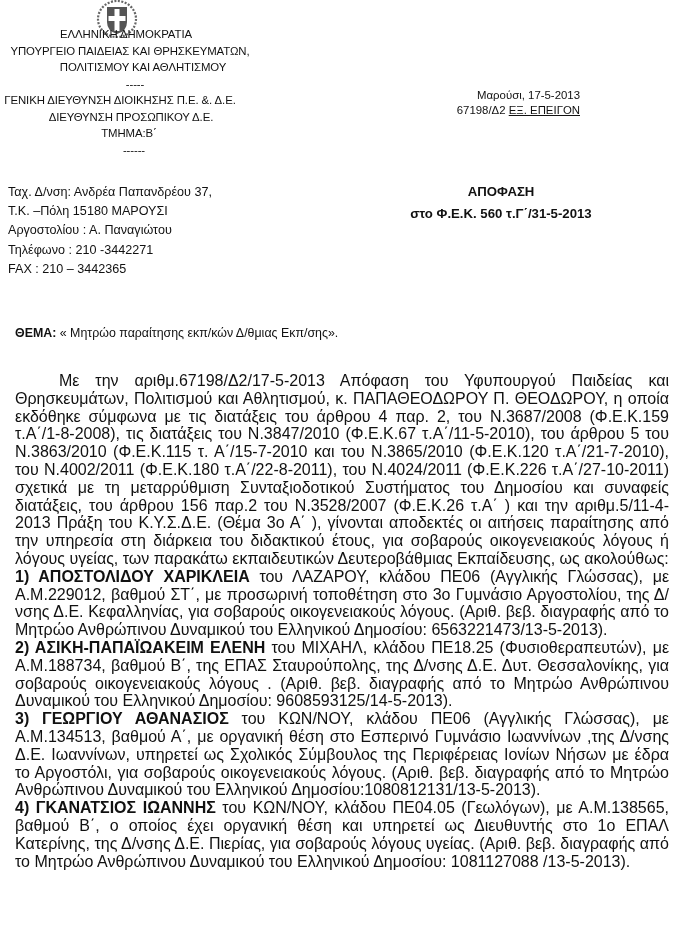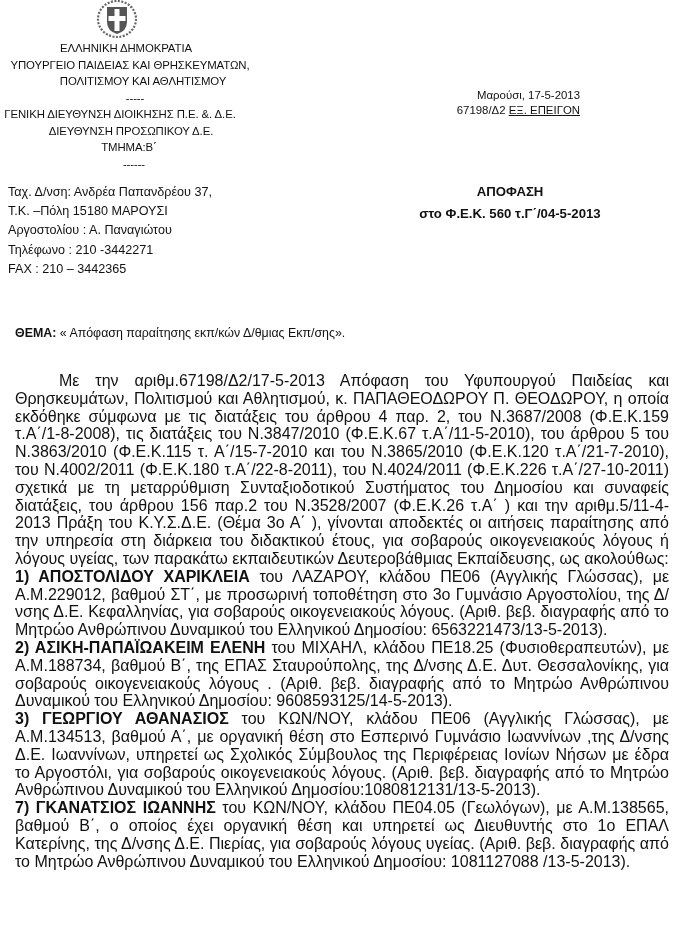"ΕΛΛΗΝΙΚΗ ΔΗΜΟΚΡΑΤΙΑ" .hdr-left { top: 40px -> 26px }
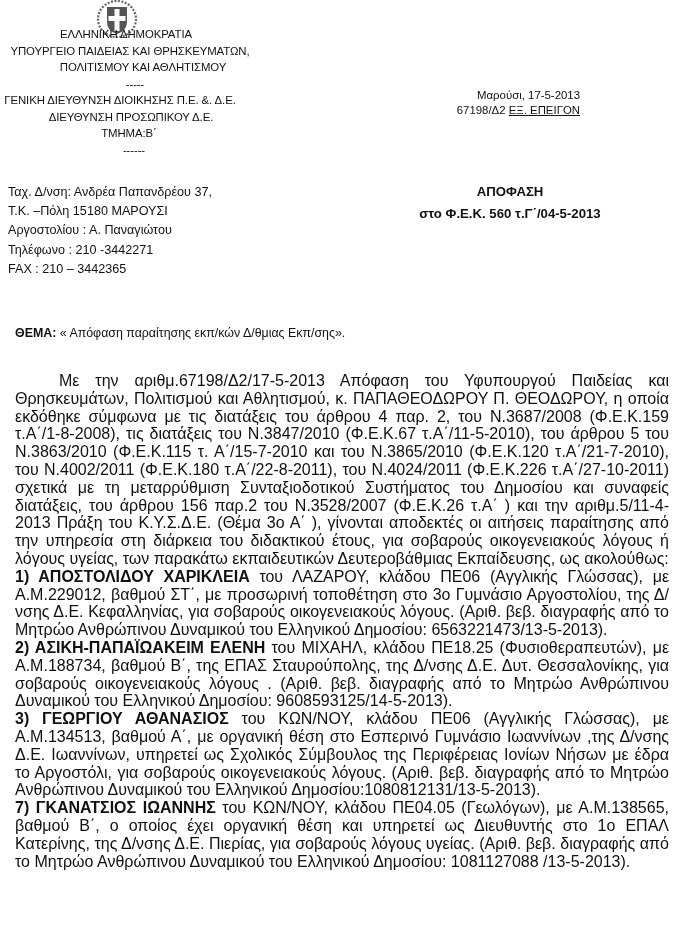"ΑΠΟΦΑΣΗ" .decision { left: 401px -> 392px }
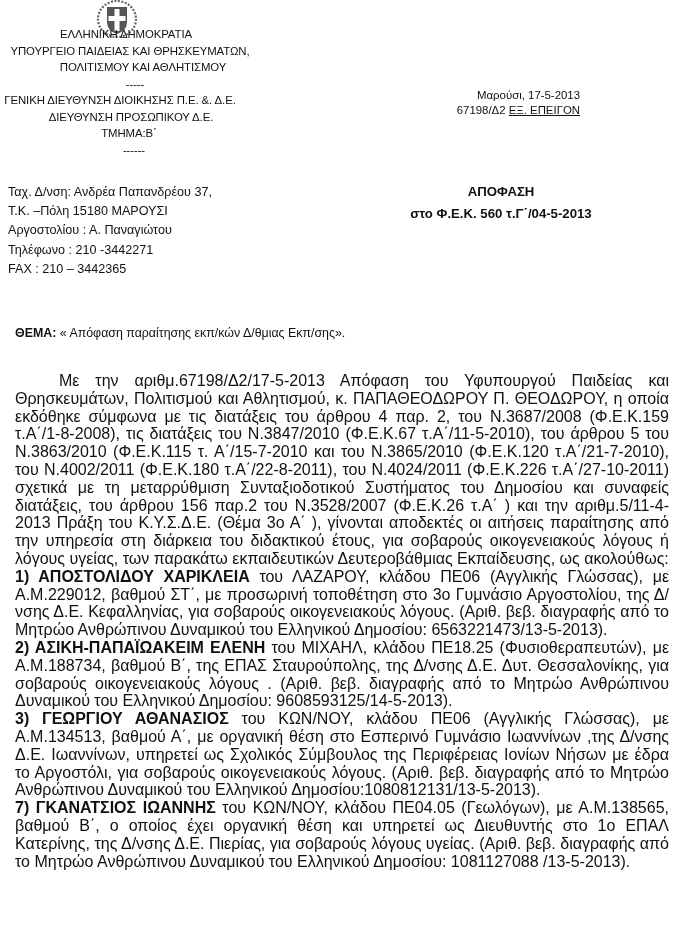"στο Φ.Ε.Κ. 560 τ.Γ΄/04-5-2013" div { text: /04-5-2013 -> /31-5-2013 }
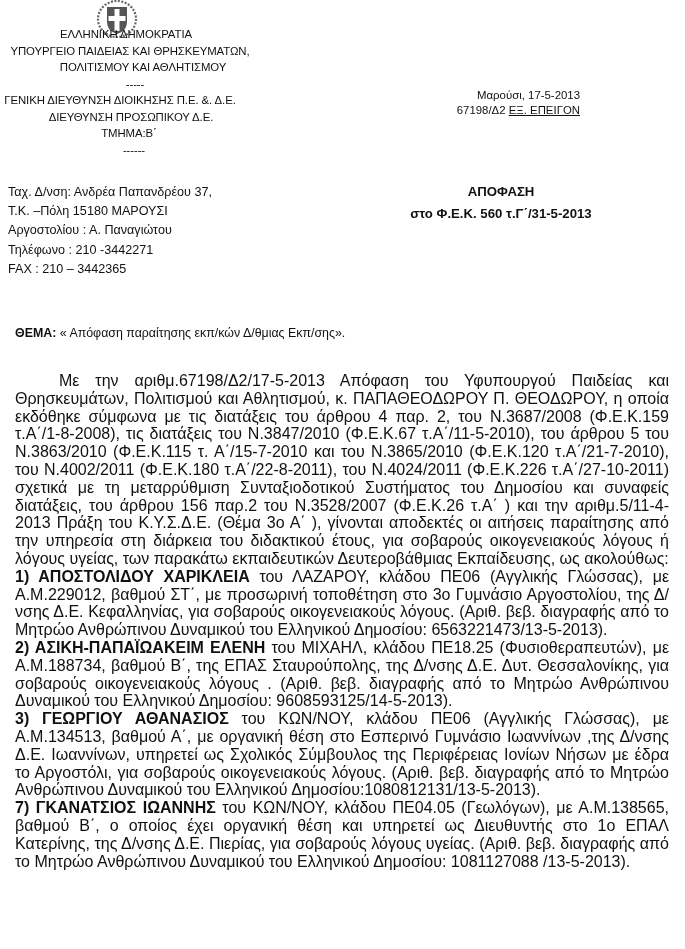"« Απόφαση παραίτησης εκπ/κών Δ/θμιας" span { text: Απόφαση -> Μητρώο }
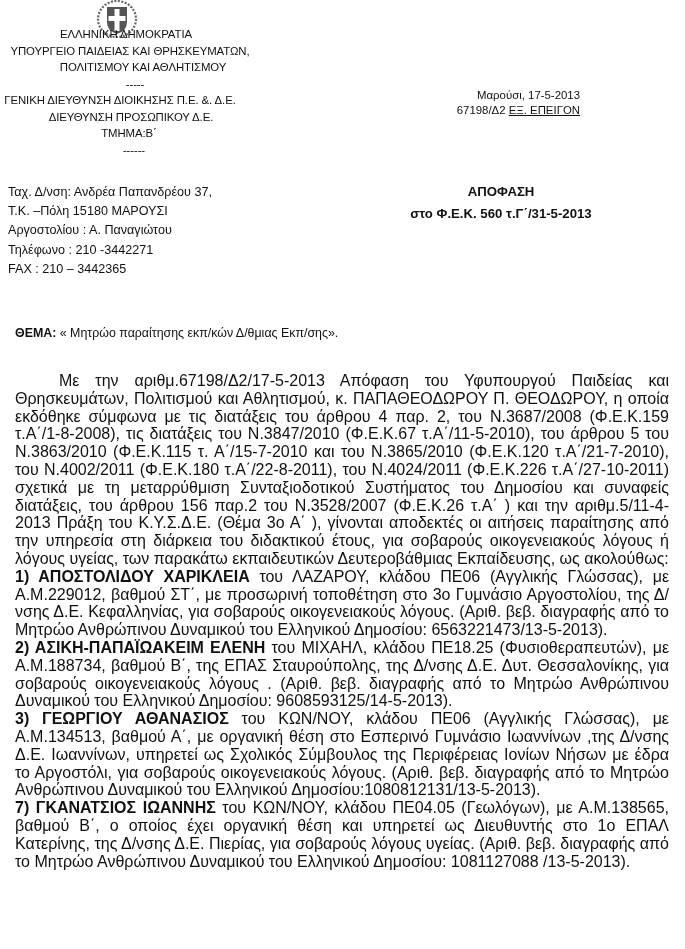"7) ΓΚΑΝΑΤΣΙΟΣ ΙΩΑΝΝΗΣ" b { text: 7 -> 4 }
